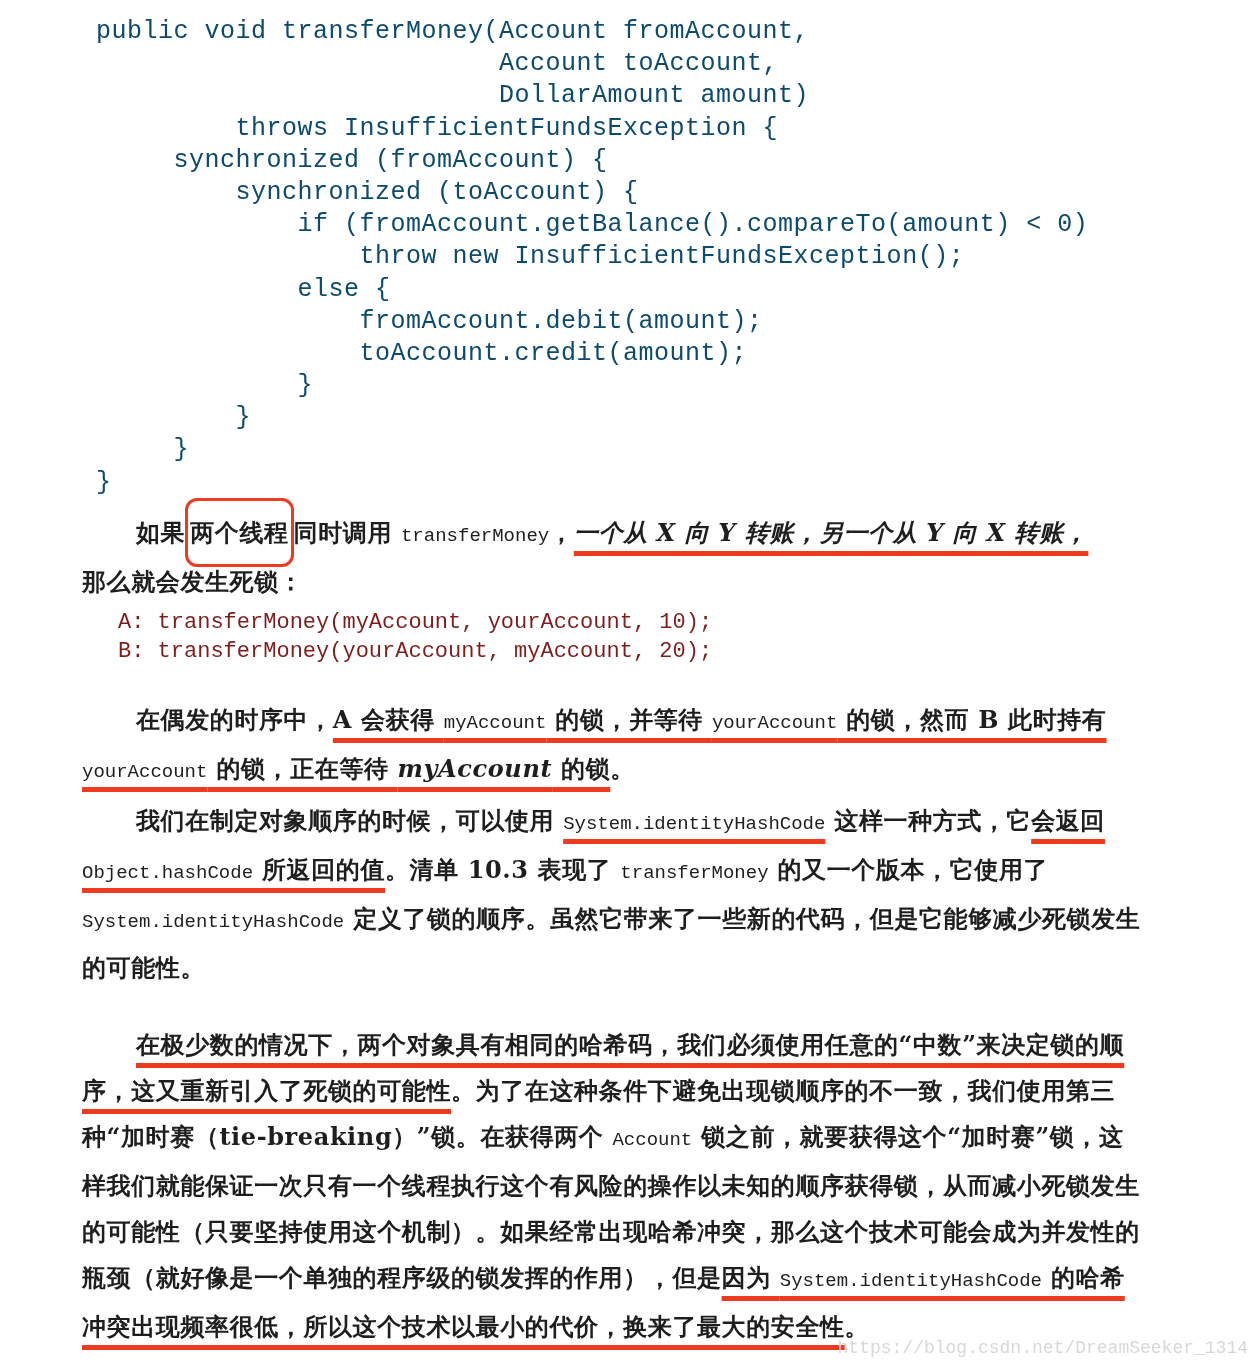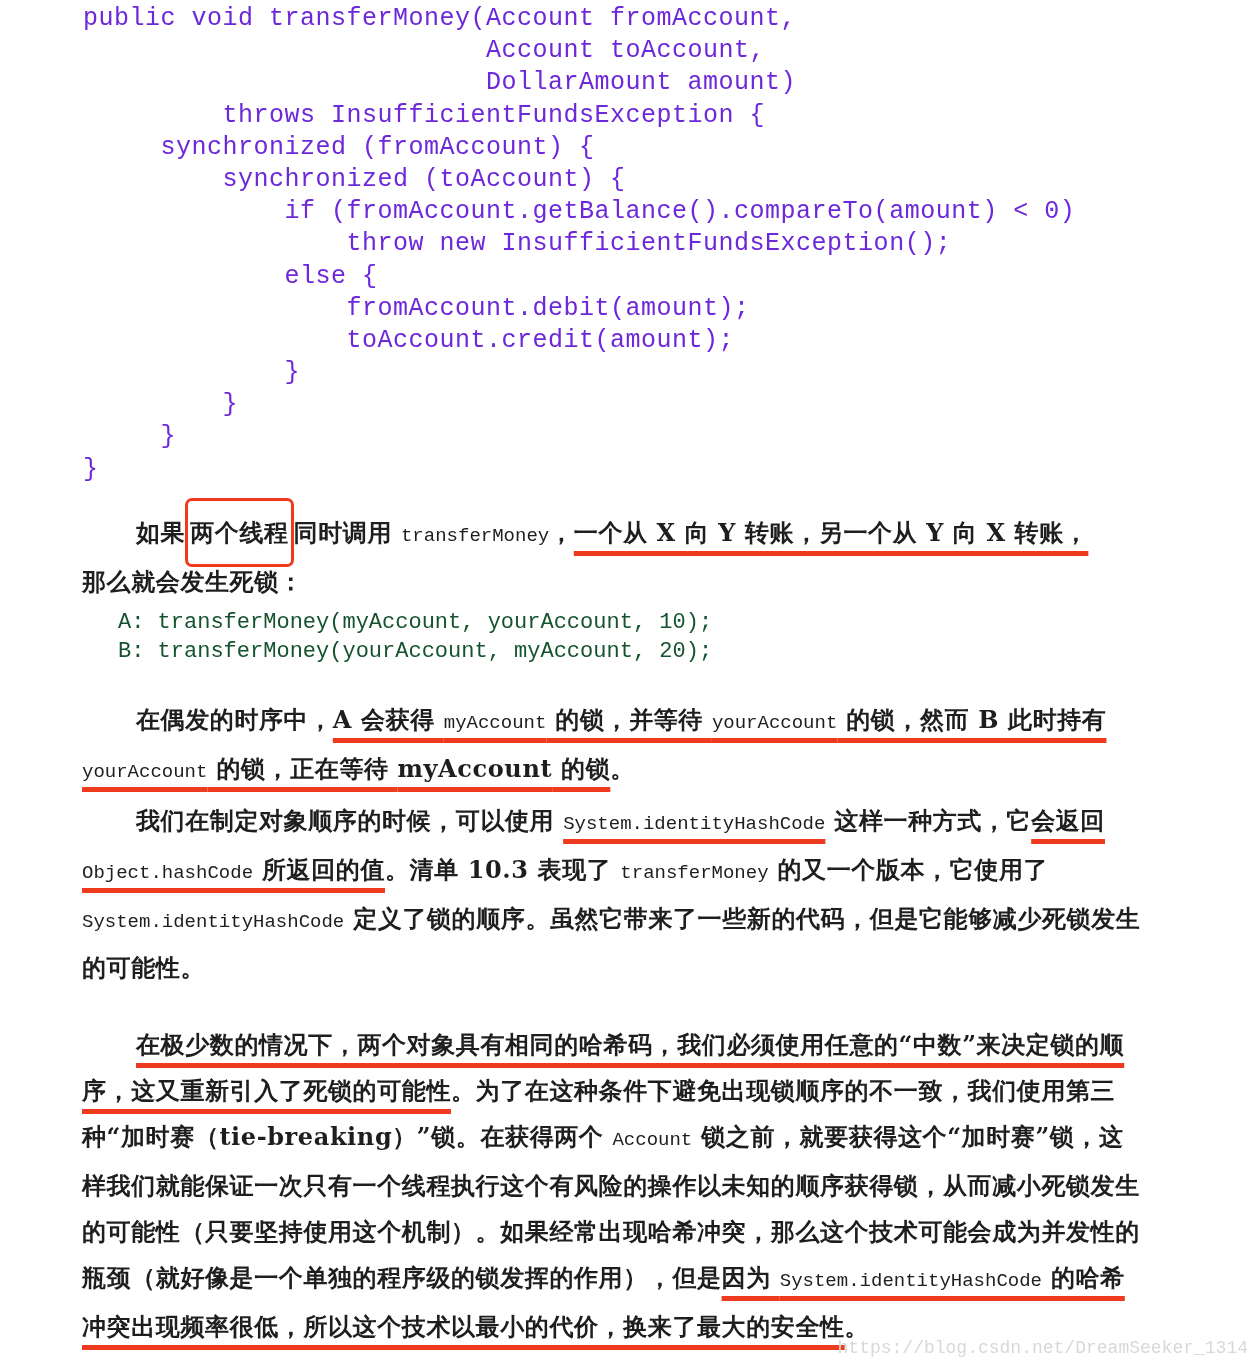"public void transferMoney(Account" .code { color: #6d28d9 -> #0c4a6e; margin: 3px -> 16px }
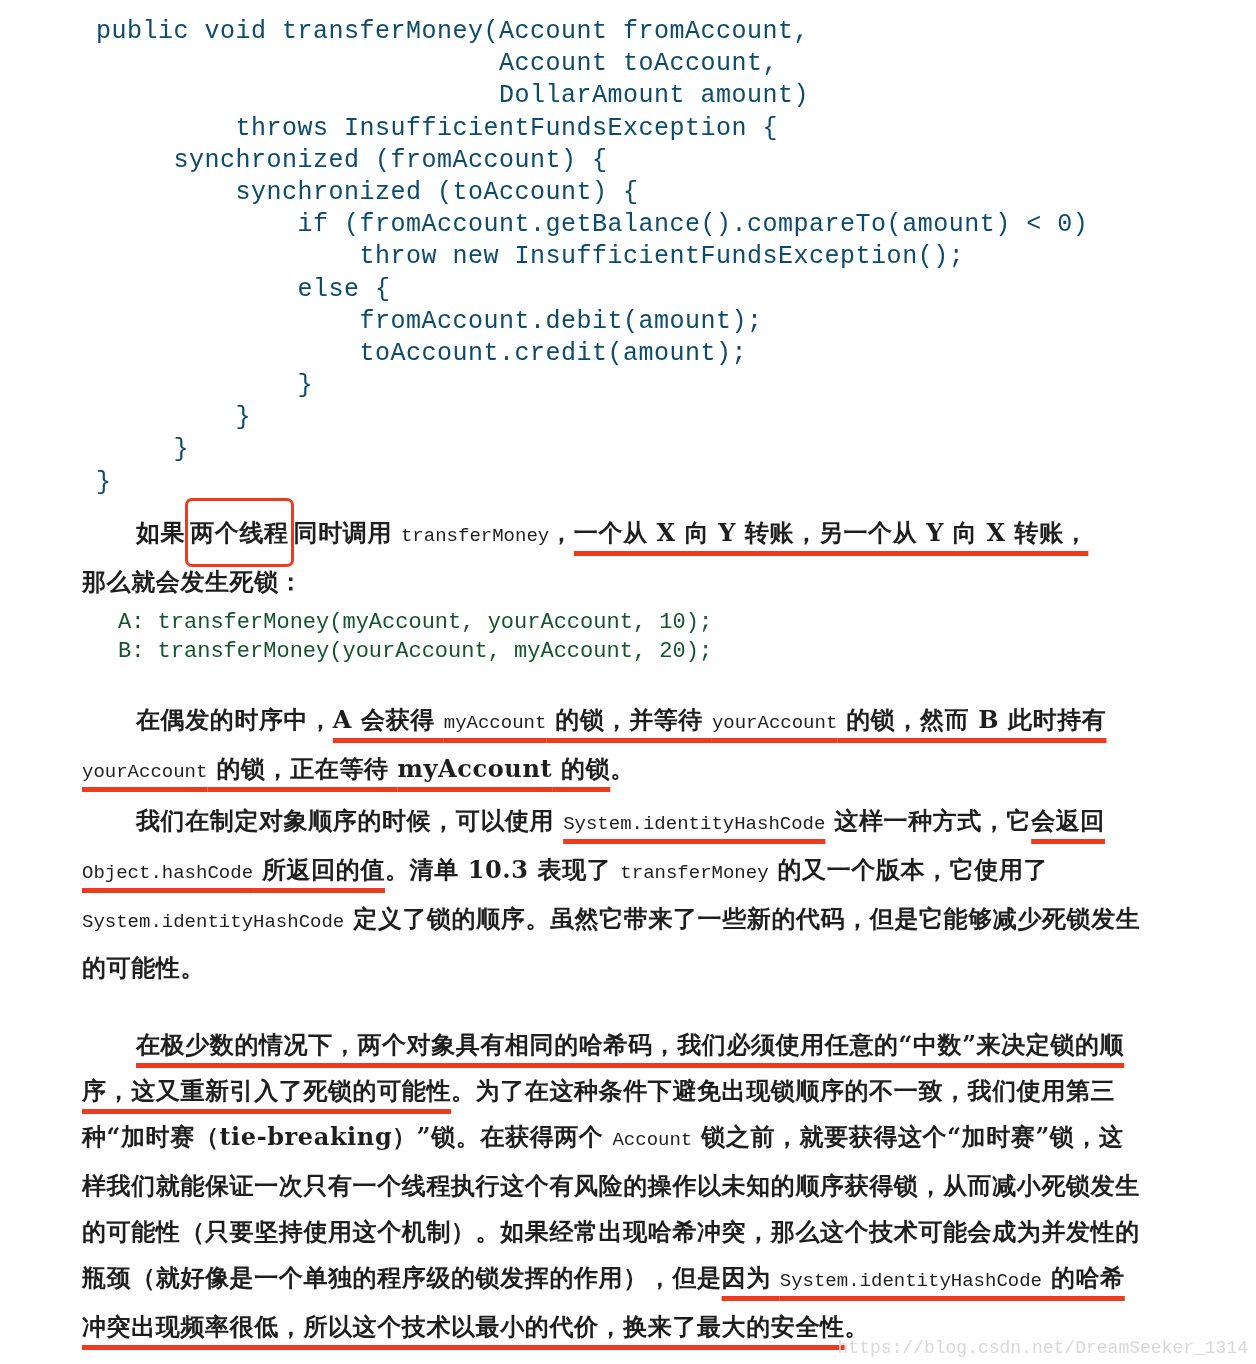"两个线程" .boxed { border-radius: 7px -> 12px }
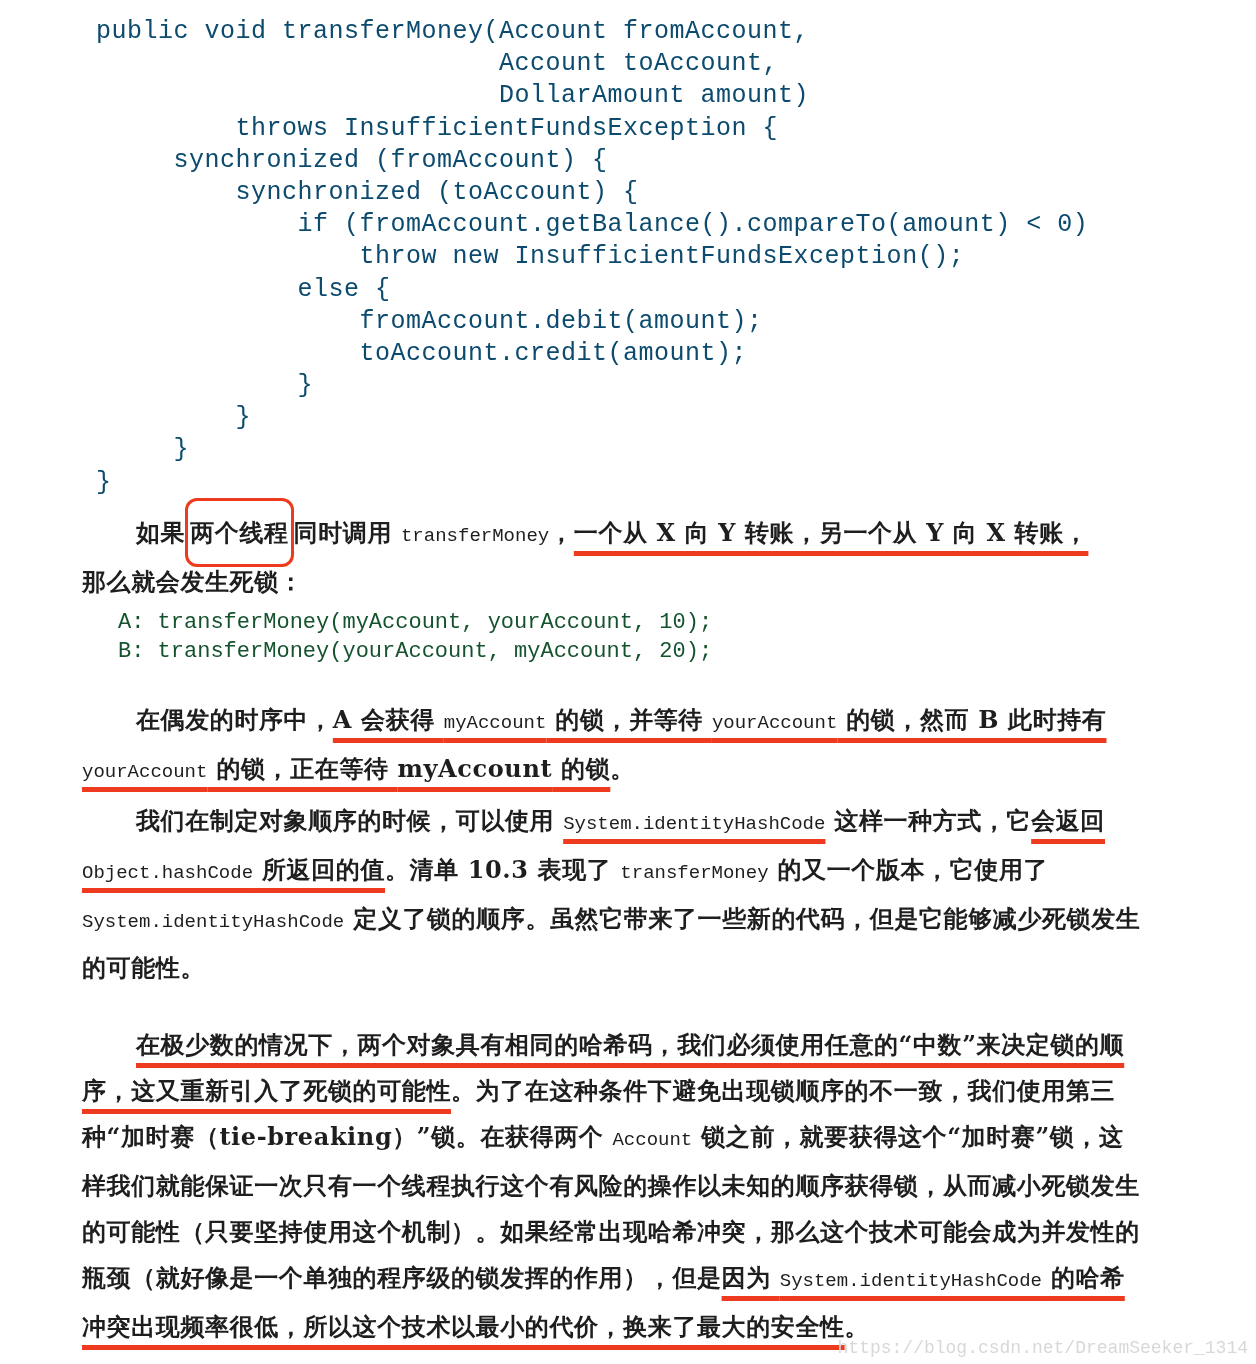"一个从 X 向 Y 转账，另一个从" .it { font-style: none -> italic }
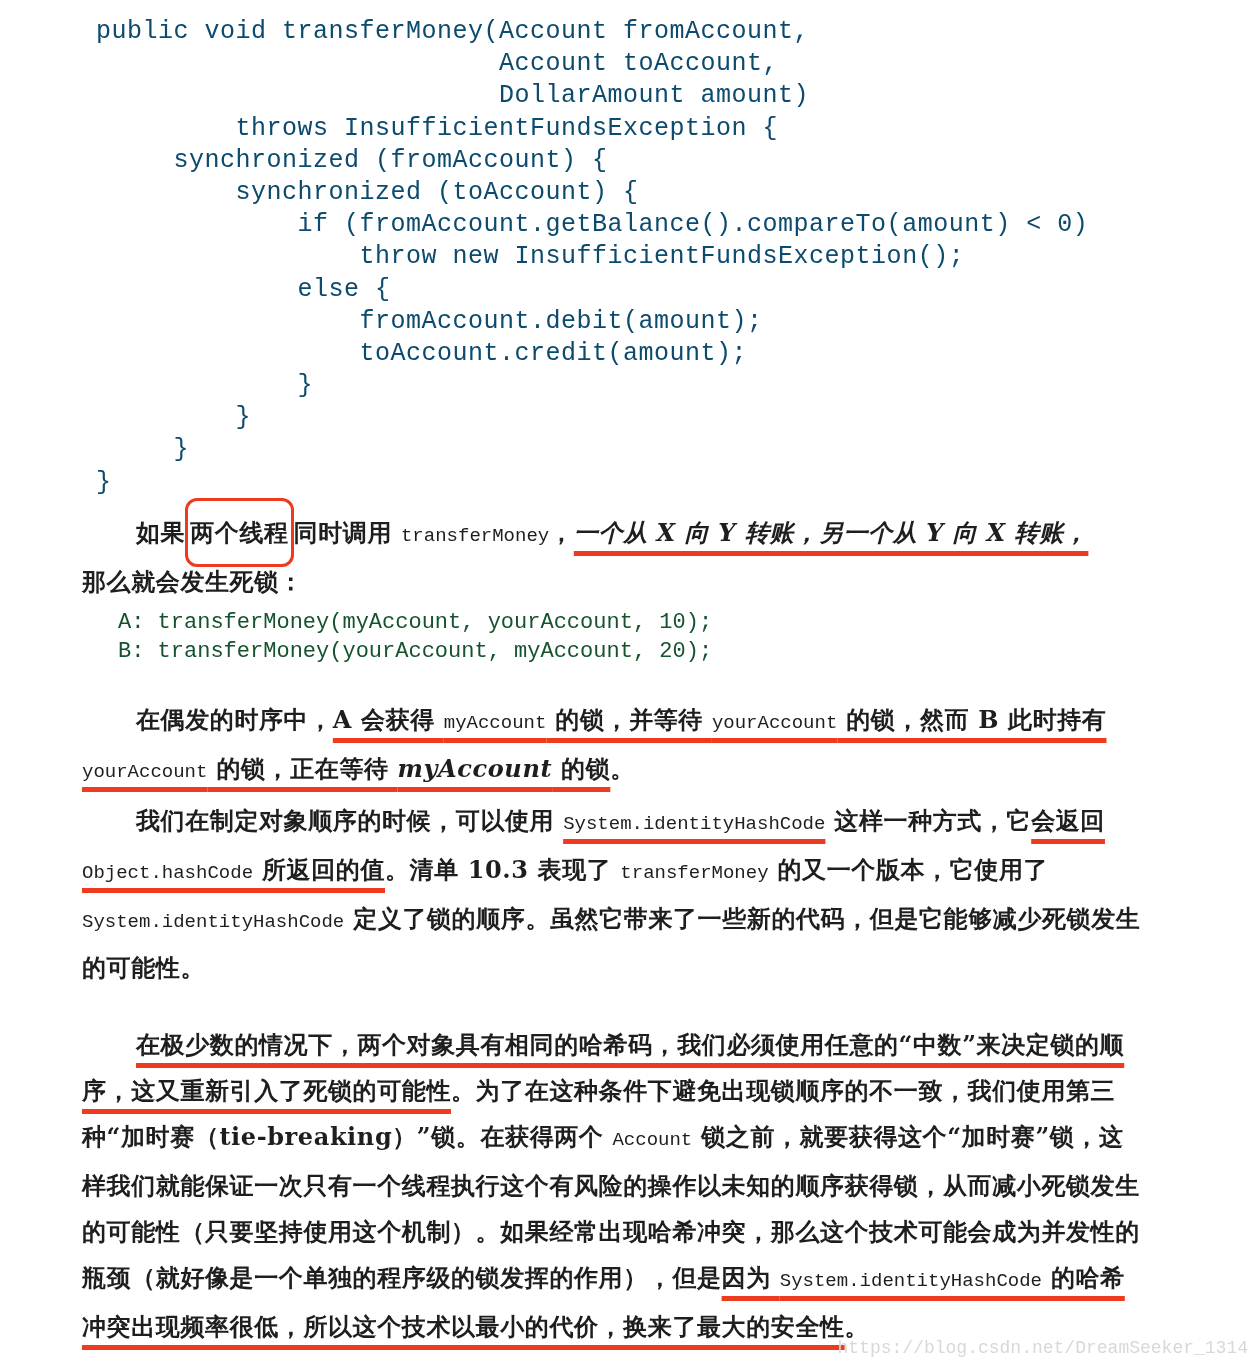"A: transferMoney(myAccount, yourAccount," .calls { color: #14532d -> #7f1d1d }
